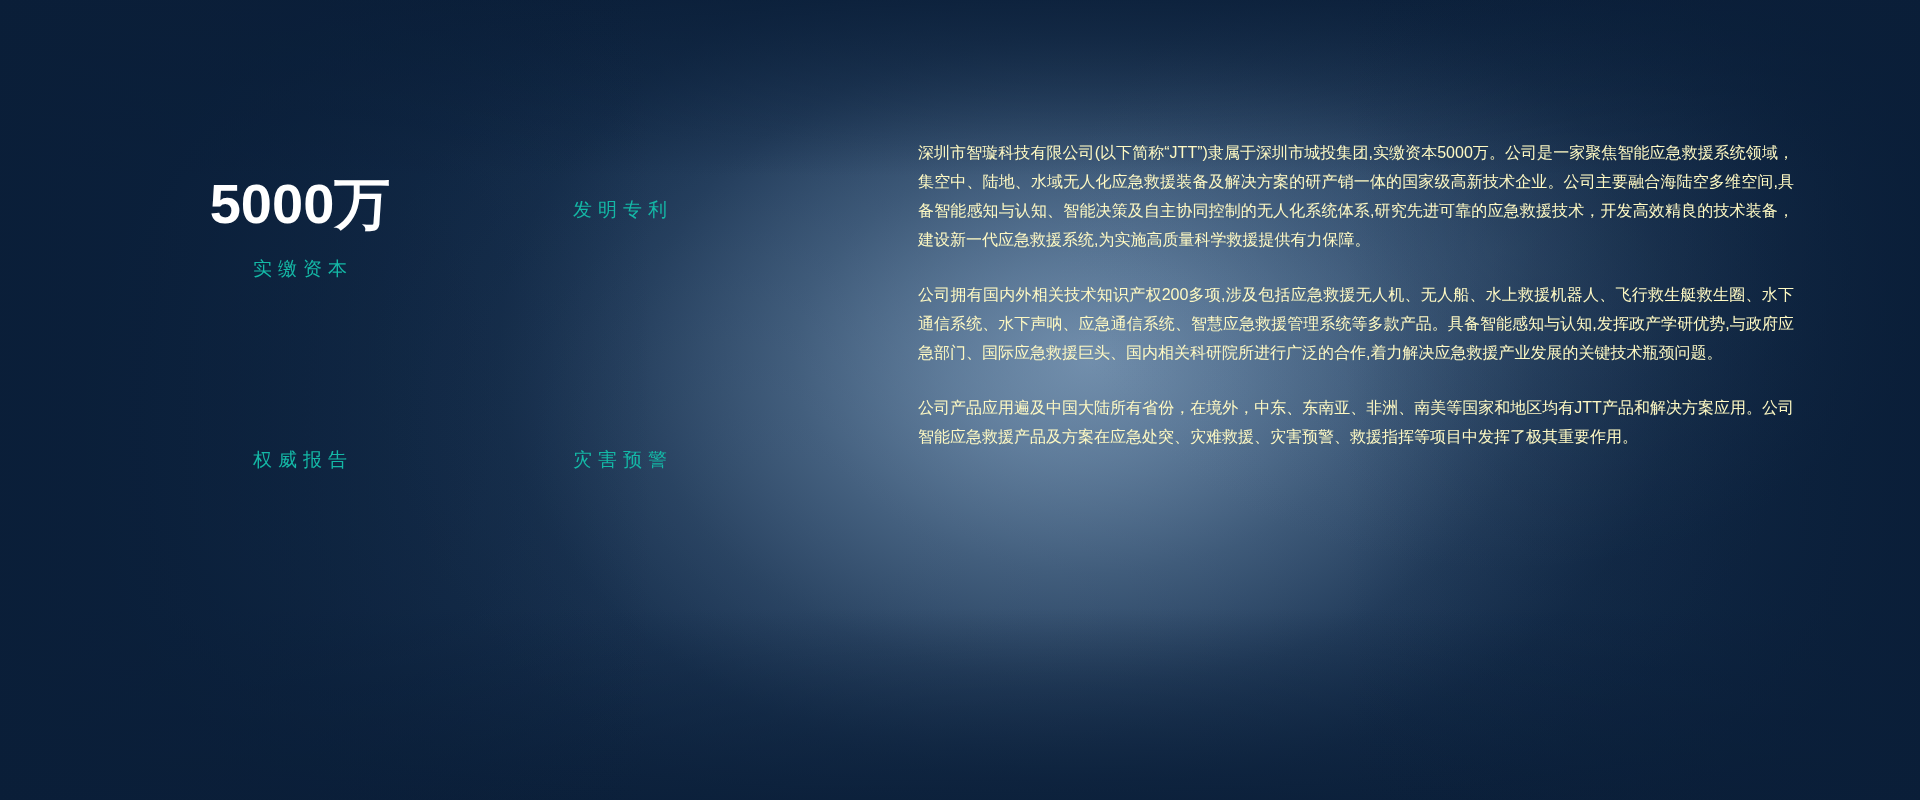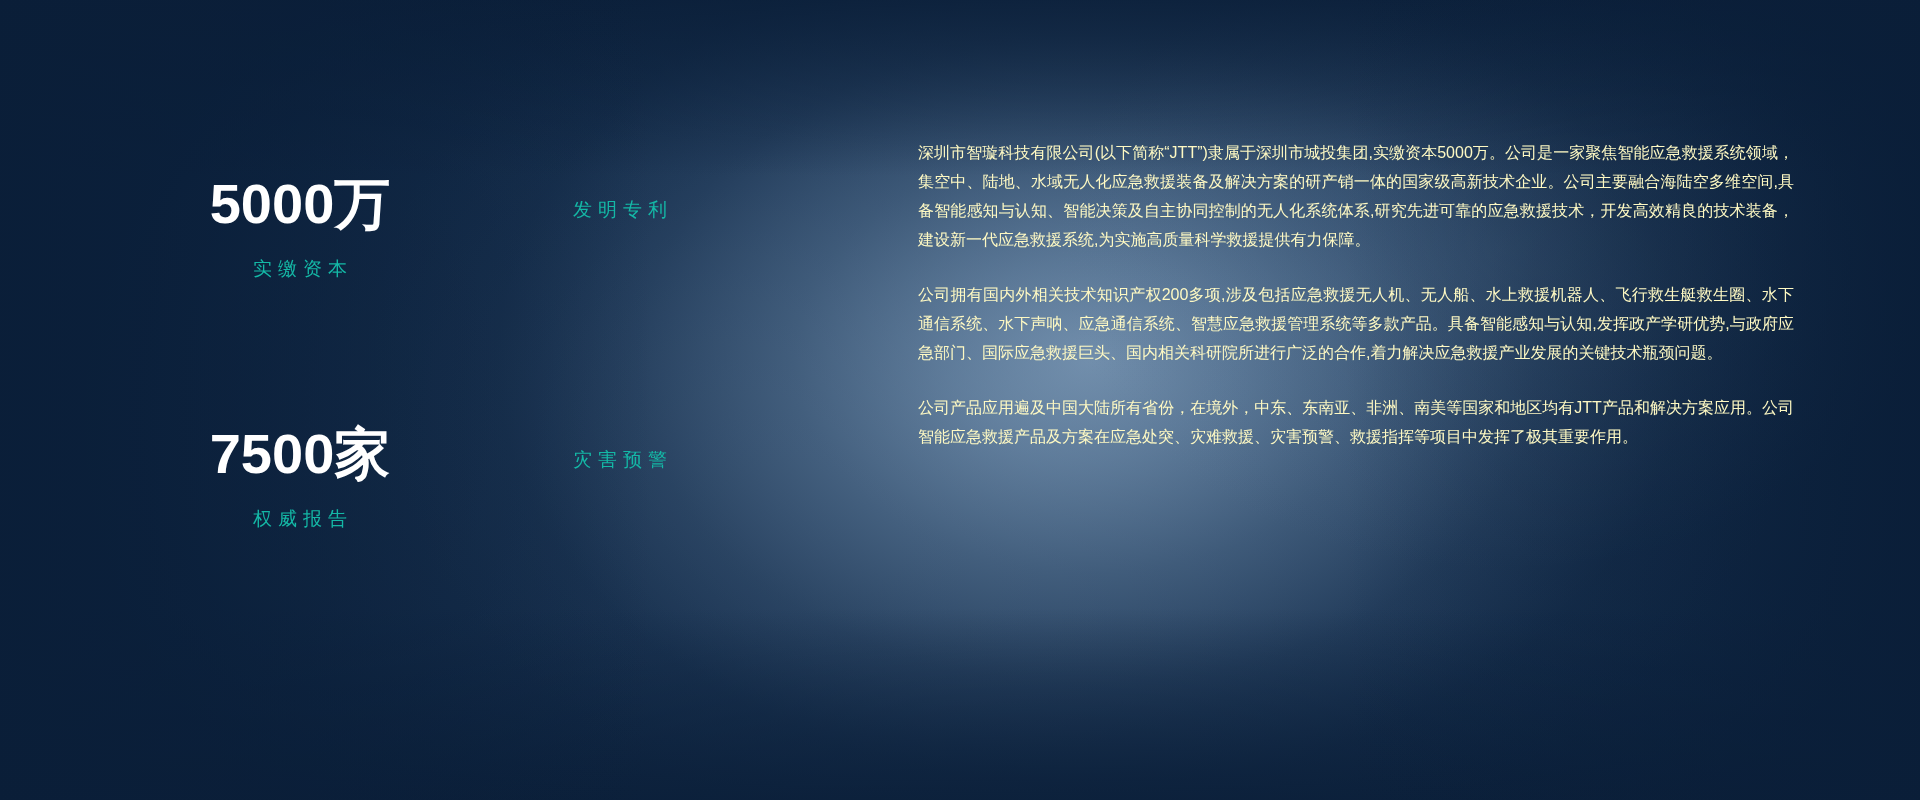"7500家" div.stat-value { html: <div>7500家</div> -> none }
